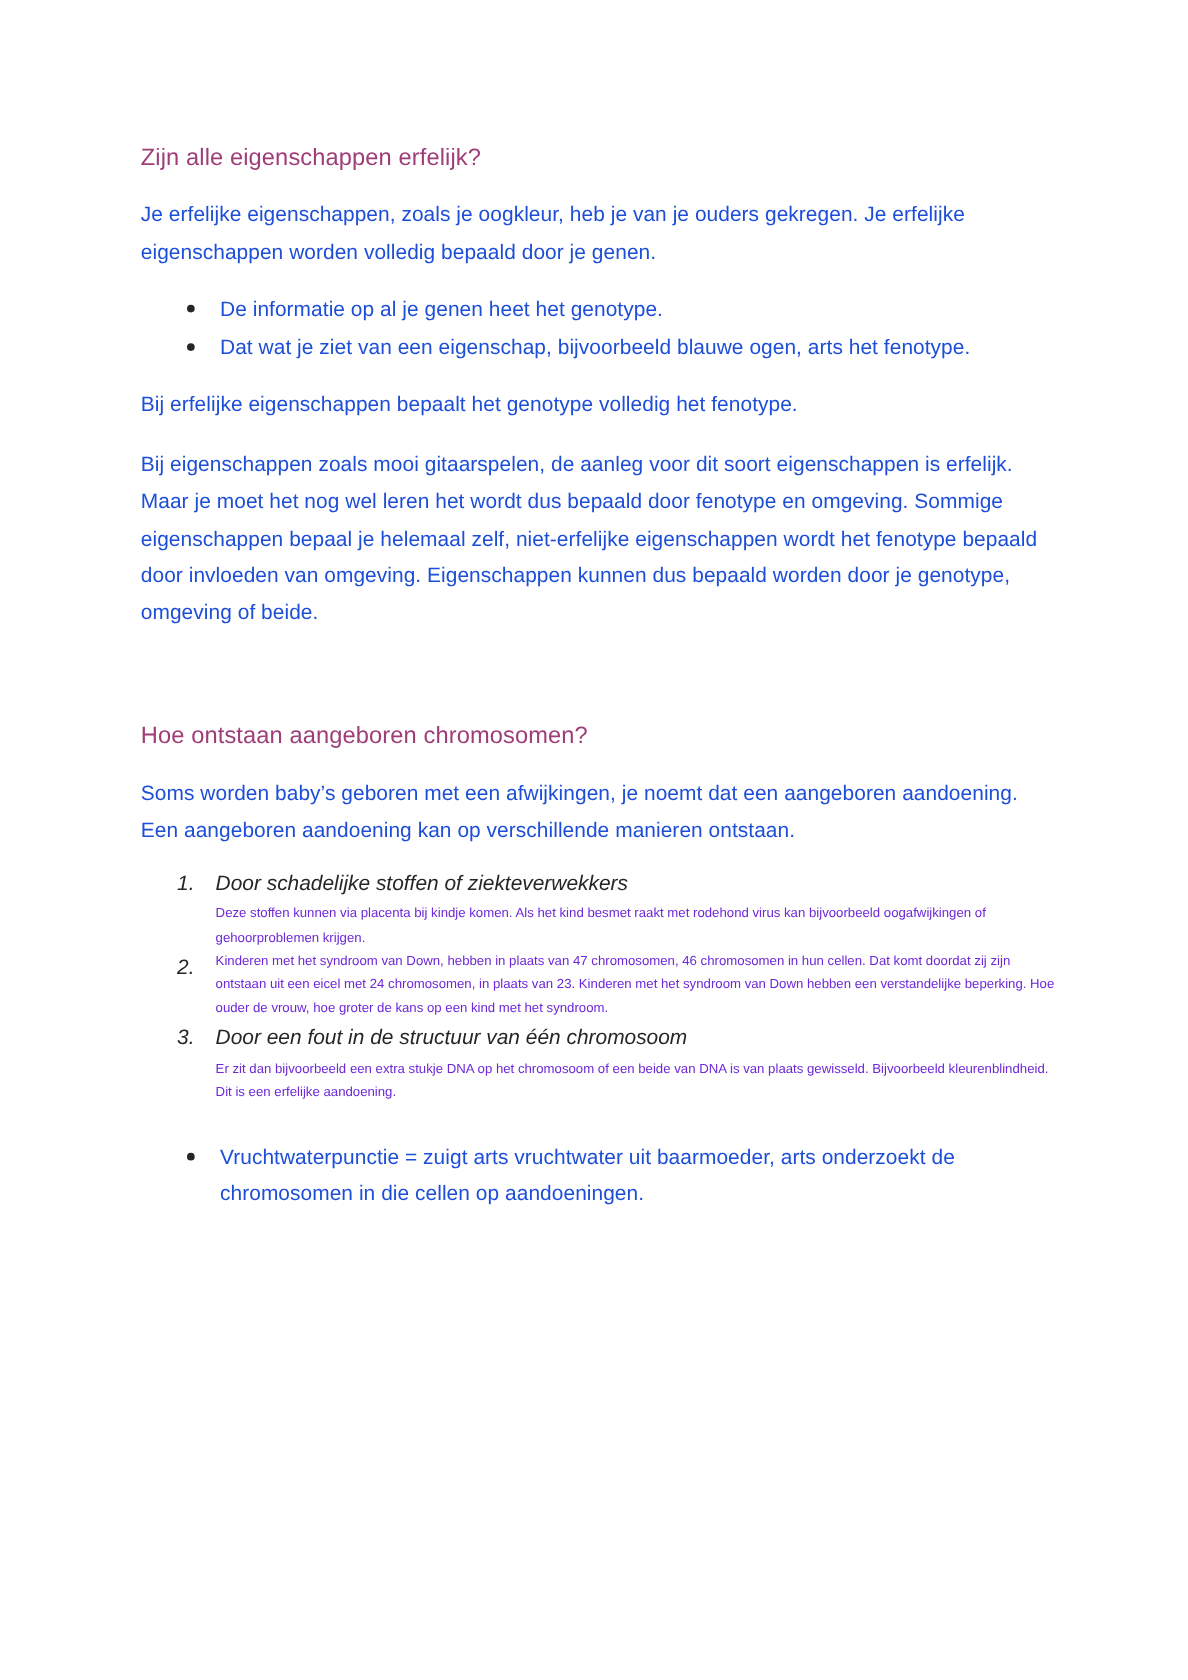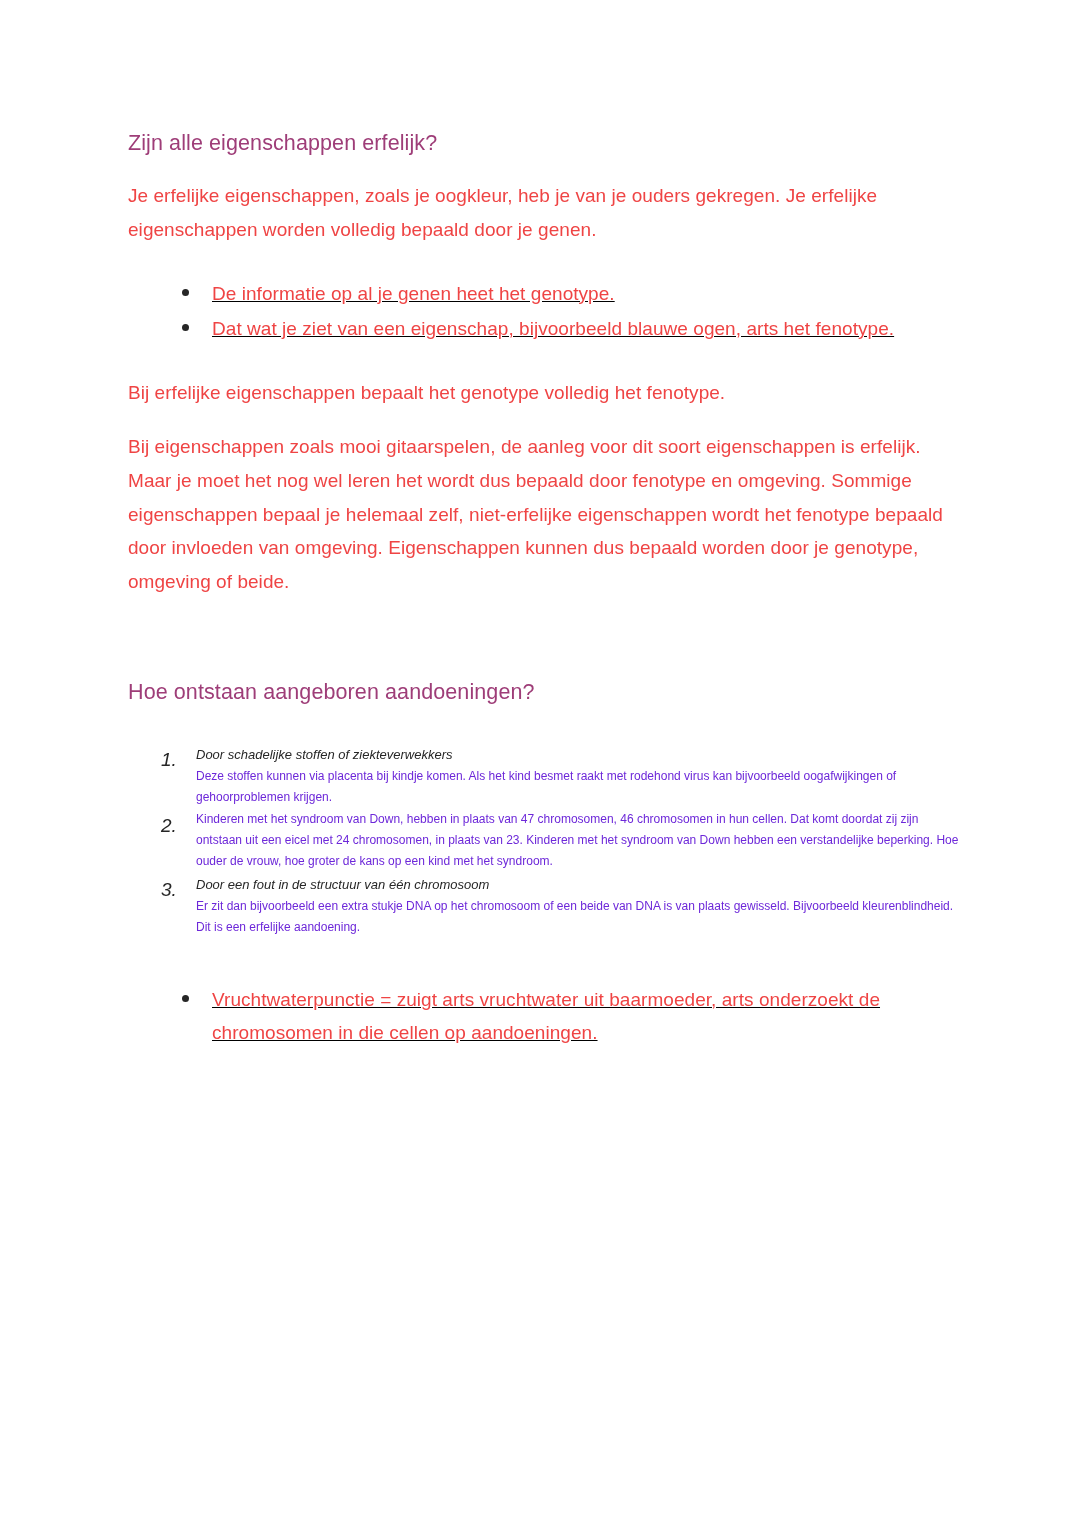"Je erfelijke eigenschappen, zoals je" p.body-text, .li-text { color: #ef4444 -> #1d4ed8 }
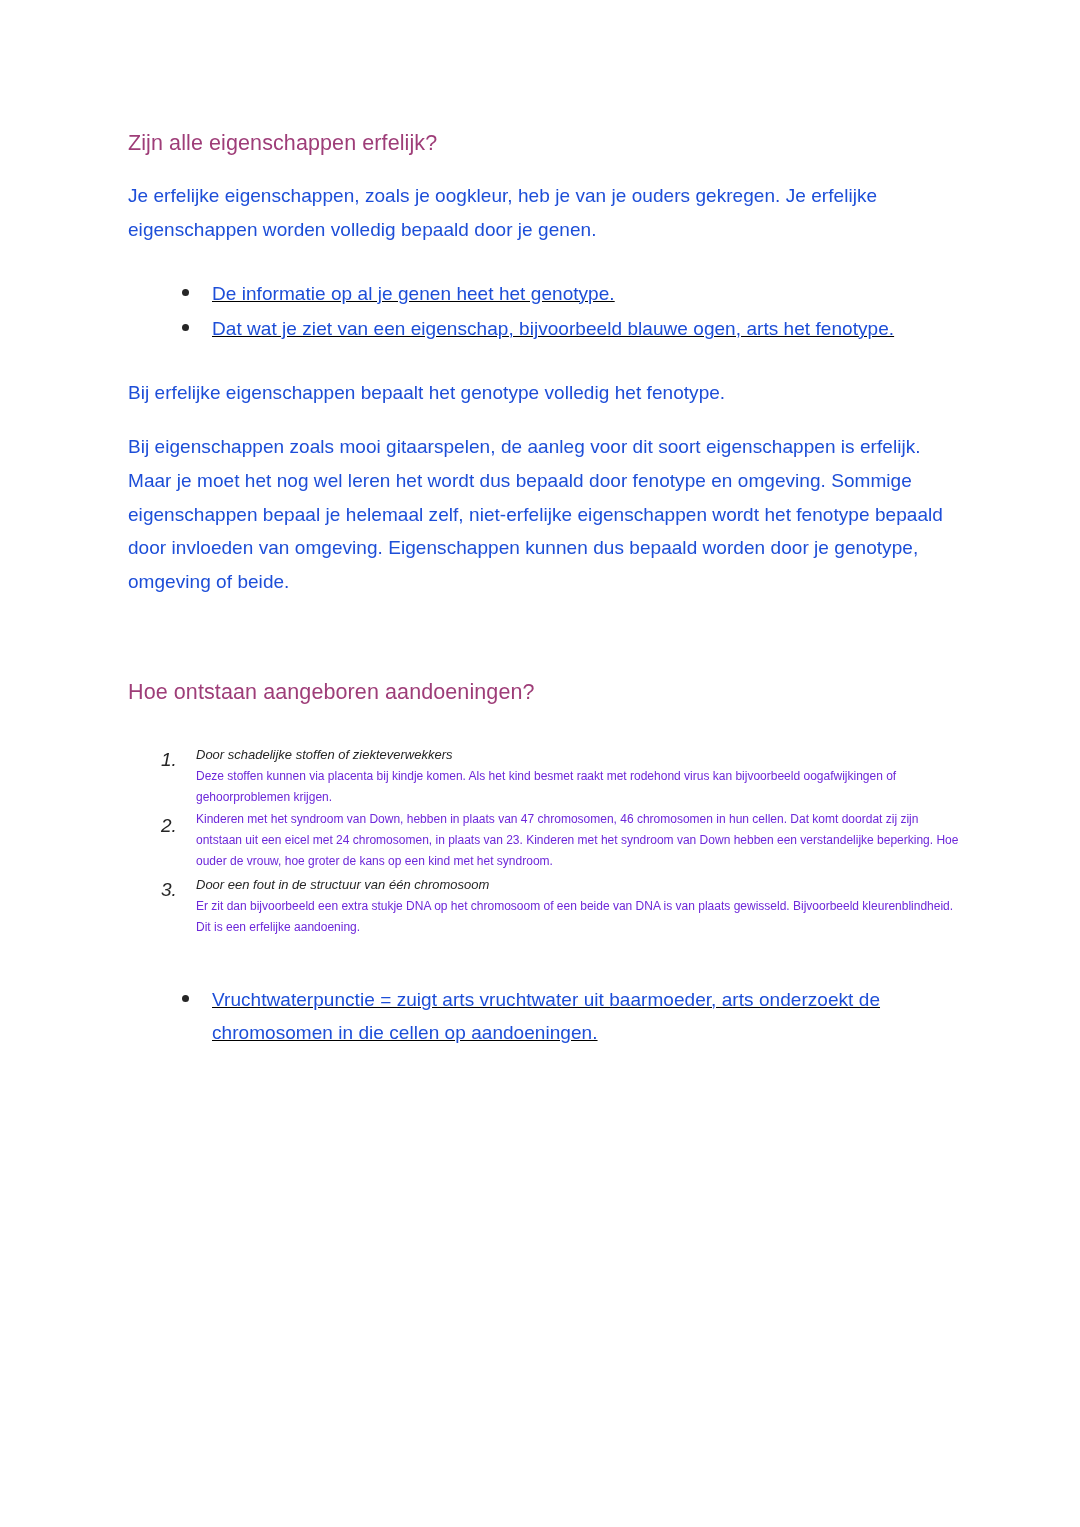"De informatie op al je" ul.disc-list { margin: 16px -> 4px; text-decoration: underline -> none }
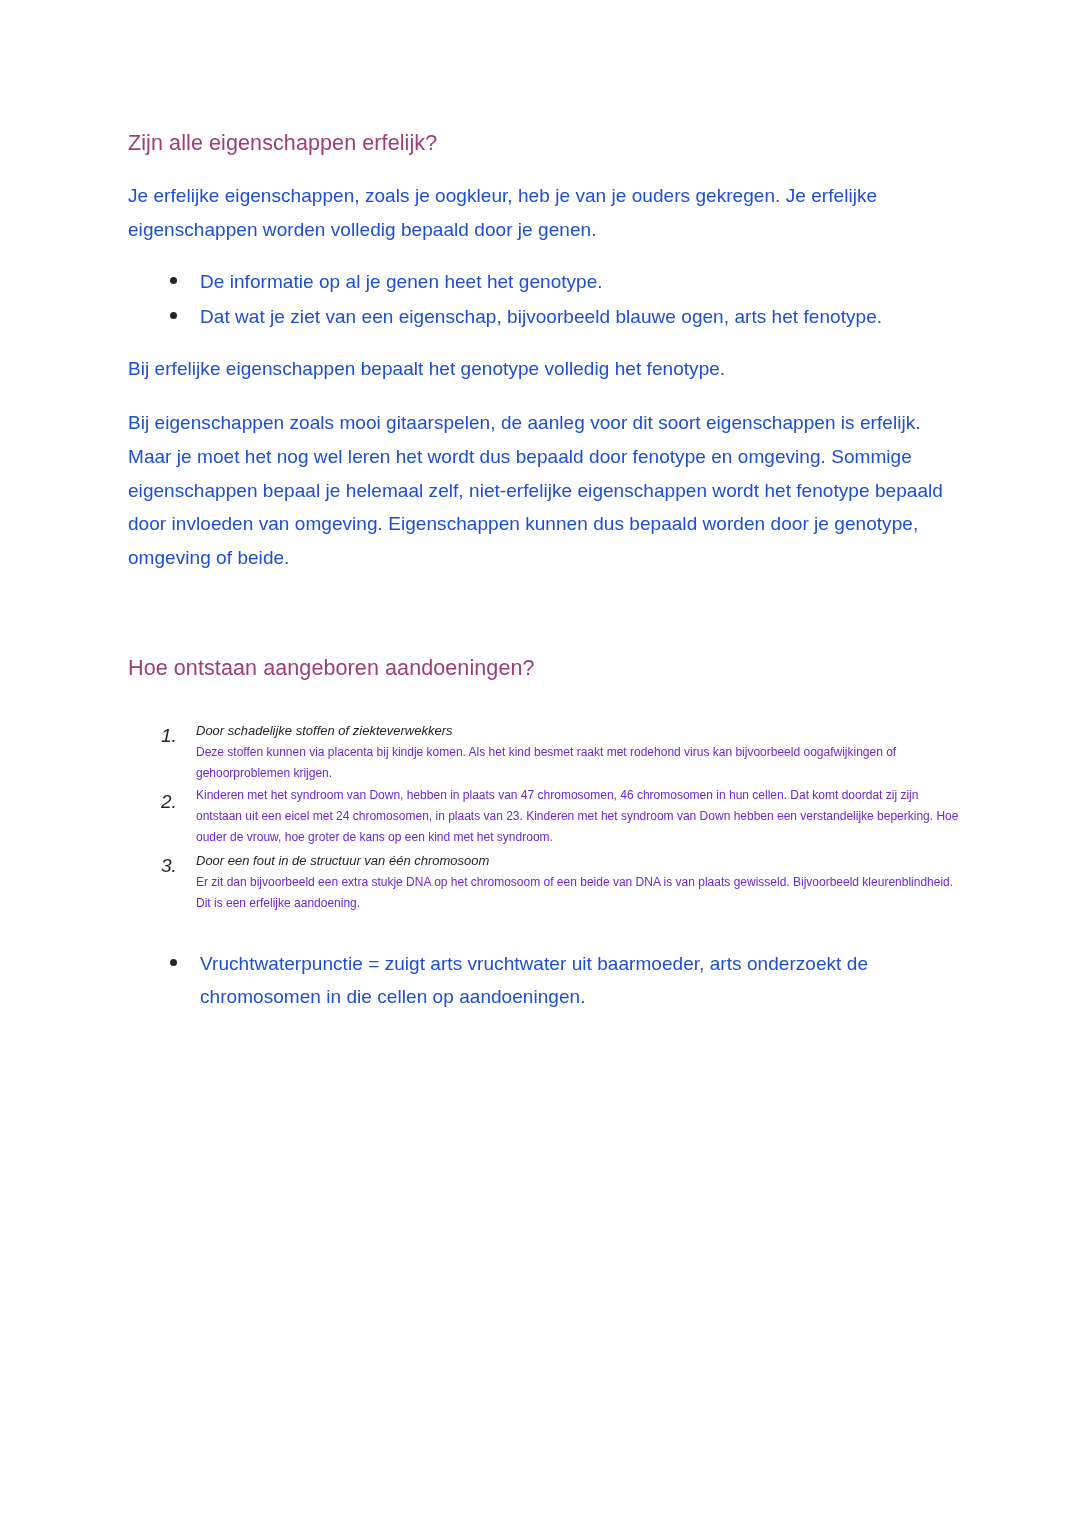"Hoe ontstaan aangeboren aandoeningen?" h2.heading { text: aandoeningen -> chromosomen }
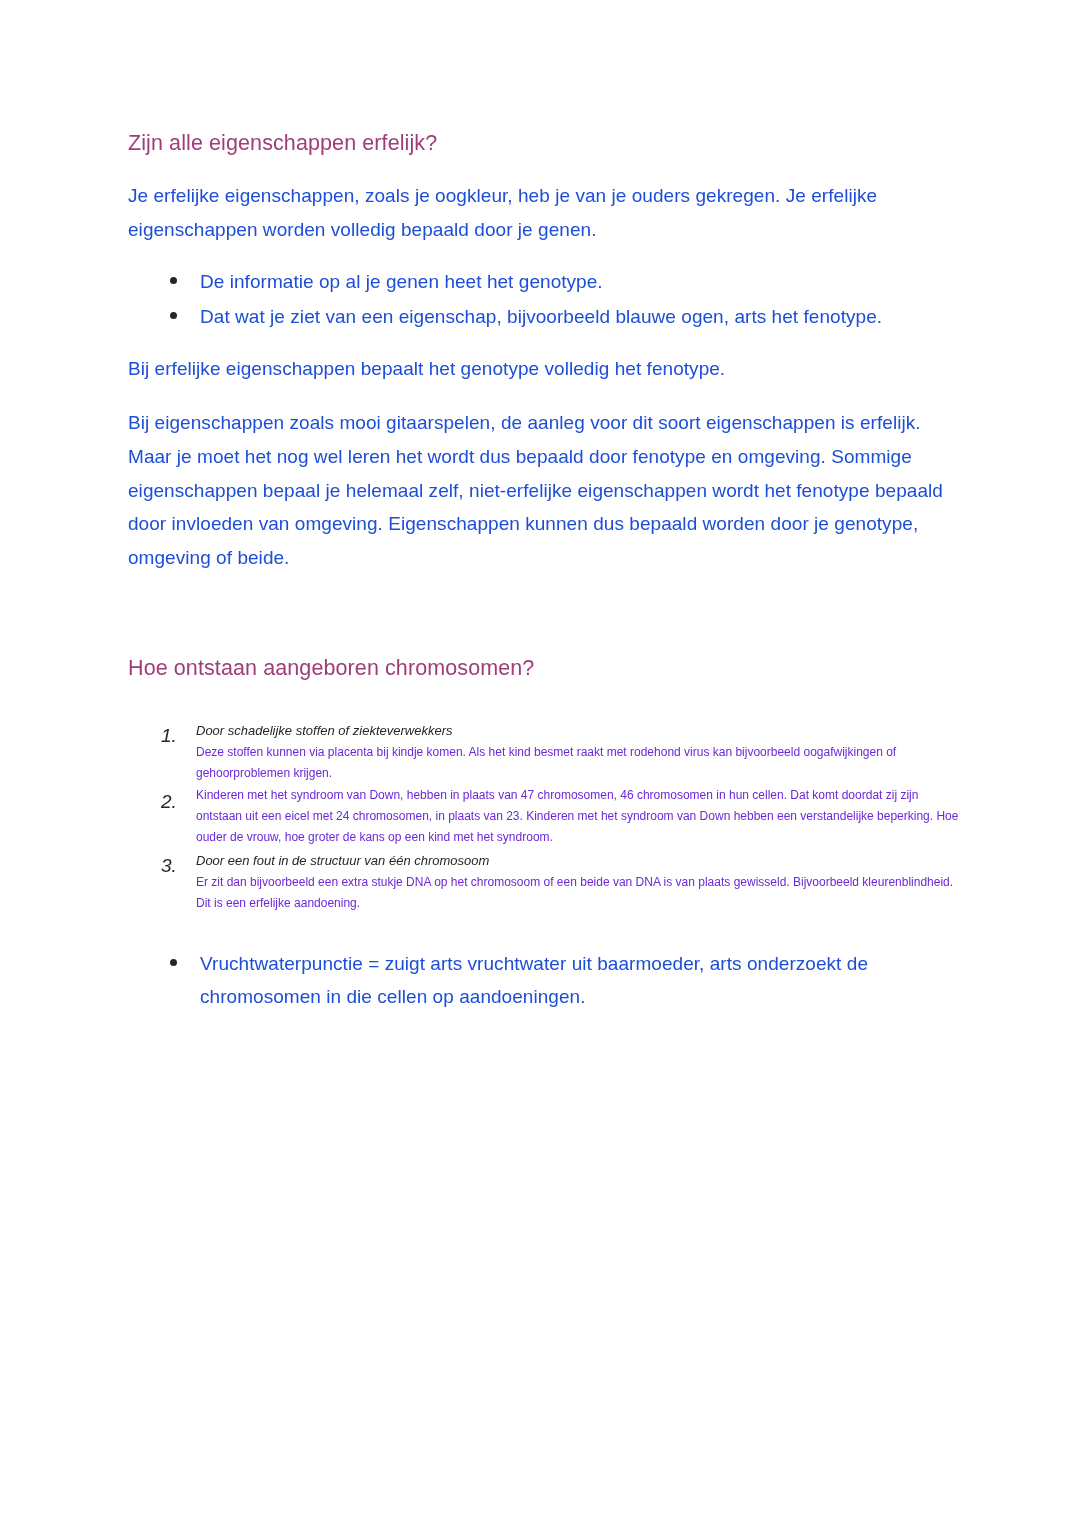"Soms worden baby’s geboren met" p.body-text { html: none -> <p>Soms worden baby’s geboren met een afwijkingen, je noemt dat een aangeboren aandoening. Een aangeboren aandoening kan op verschillende manieren ontstaan.</p> }
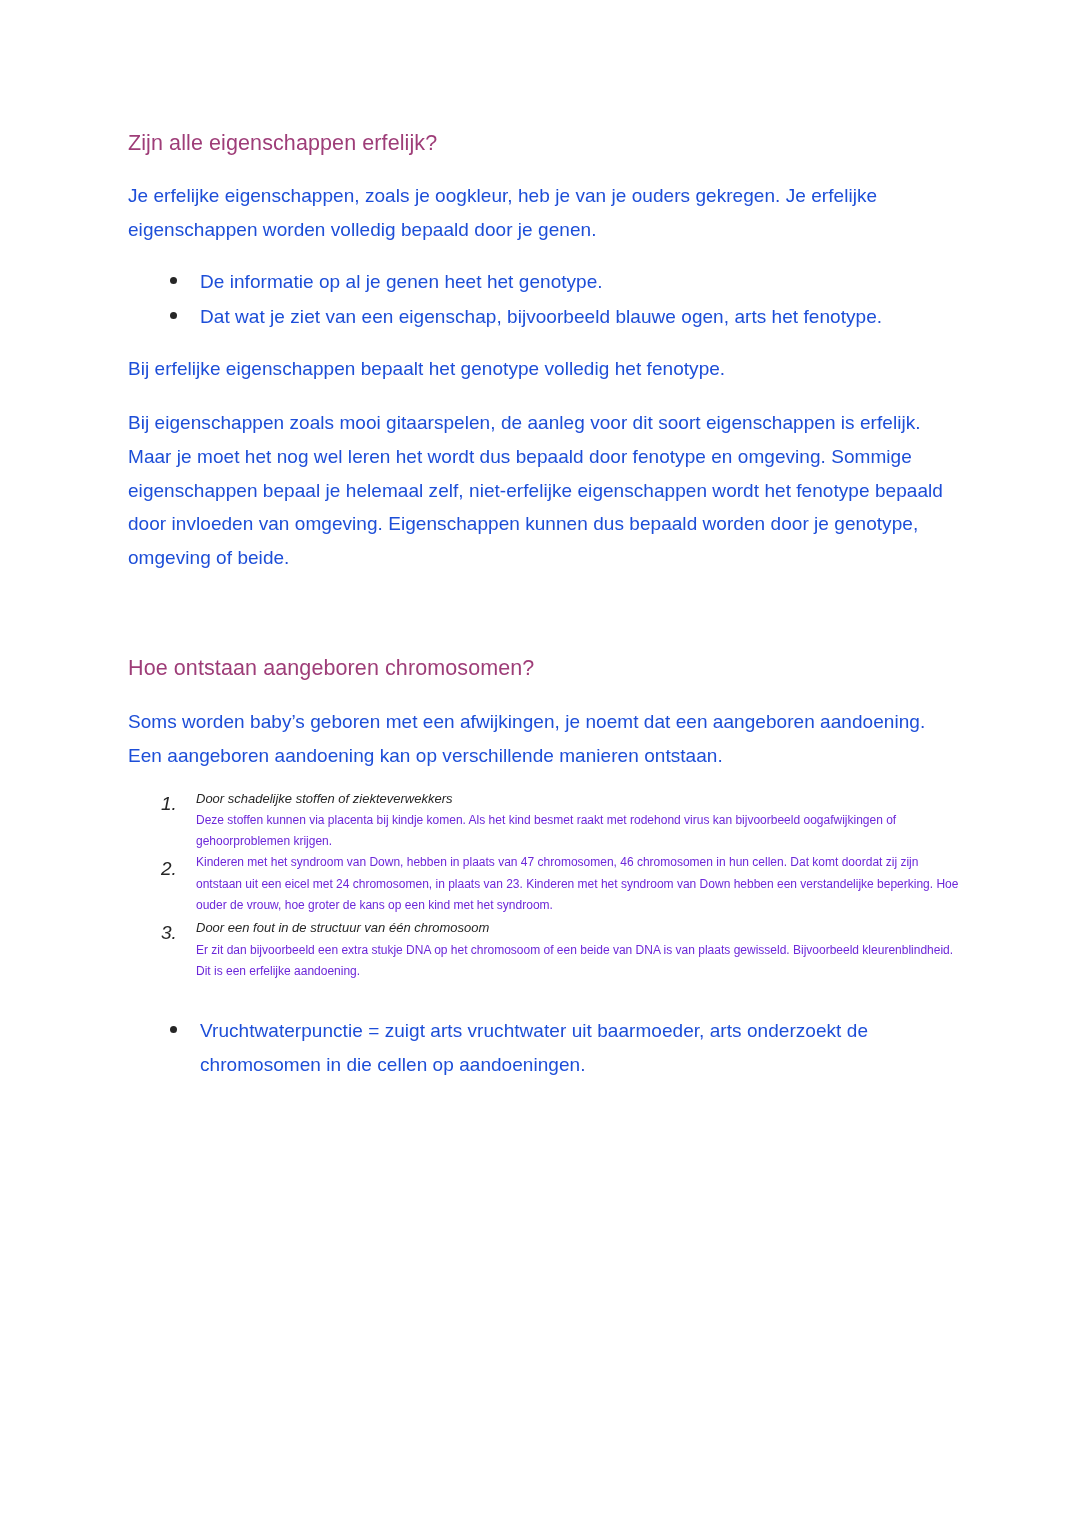"Door schadelijke stoffen of" .li-title { font-size: 13px -> 19px }
